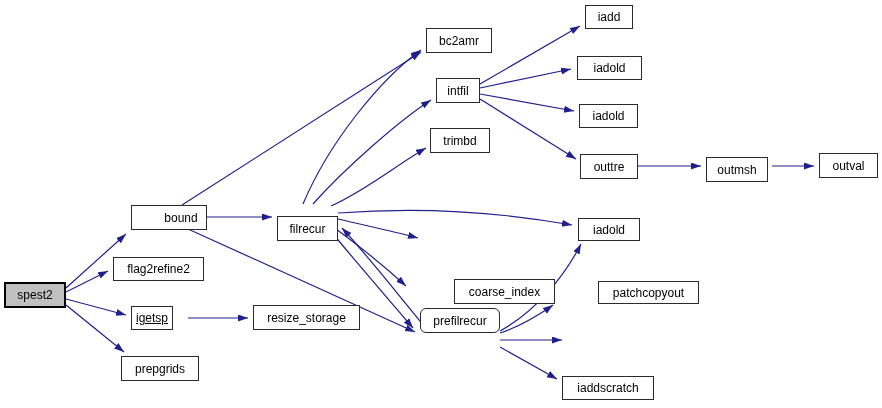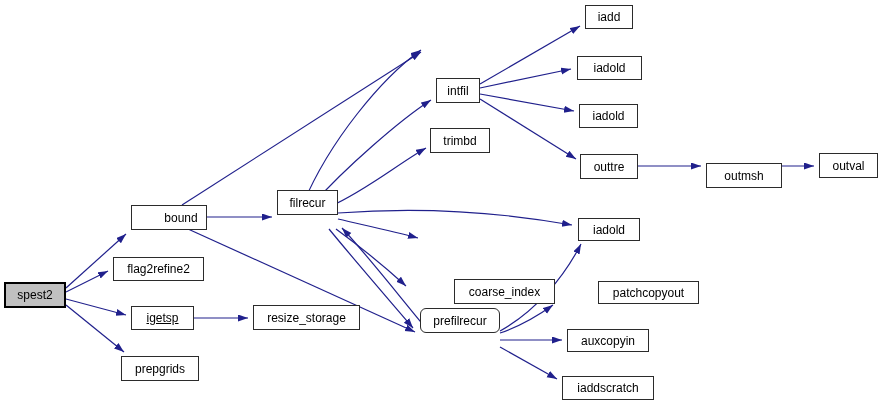"bc2amr" div.node { html: none -> <div>bc2amr</div> }
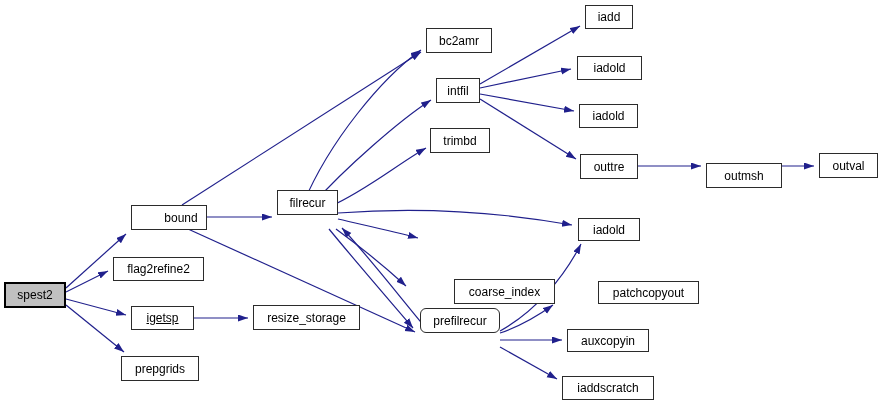"outmsh" div.node { top: 163px -> 157px; width: 76px -> 62px }
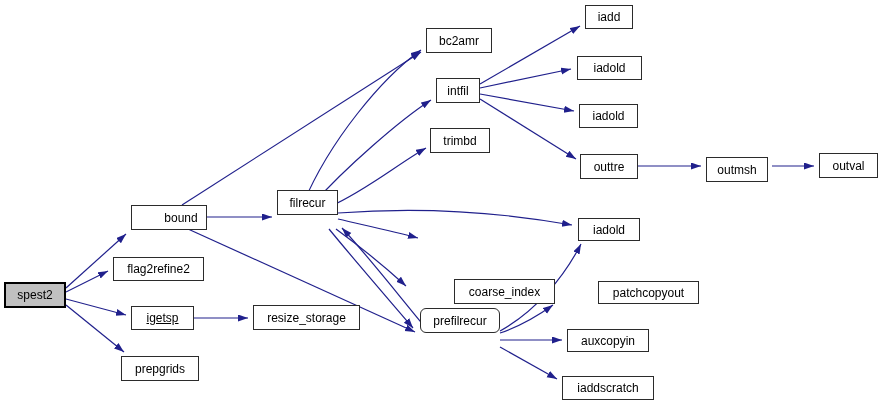"filrecur" div.node { top: 190px -> 216px }
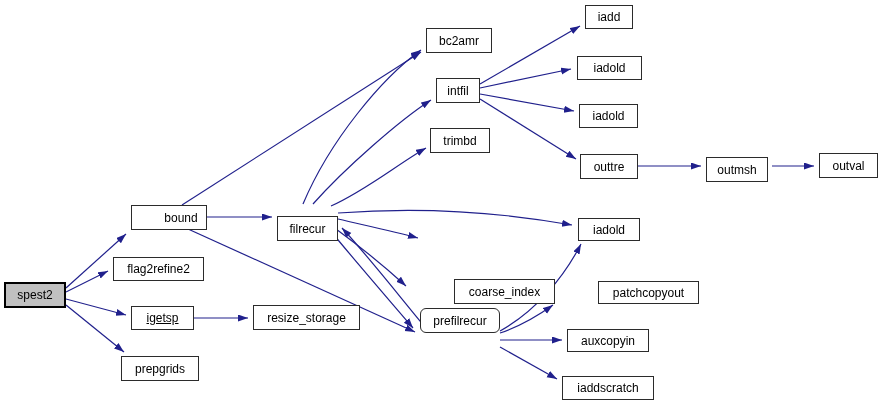"igetsp" div.node { width: 63px -> 42px }
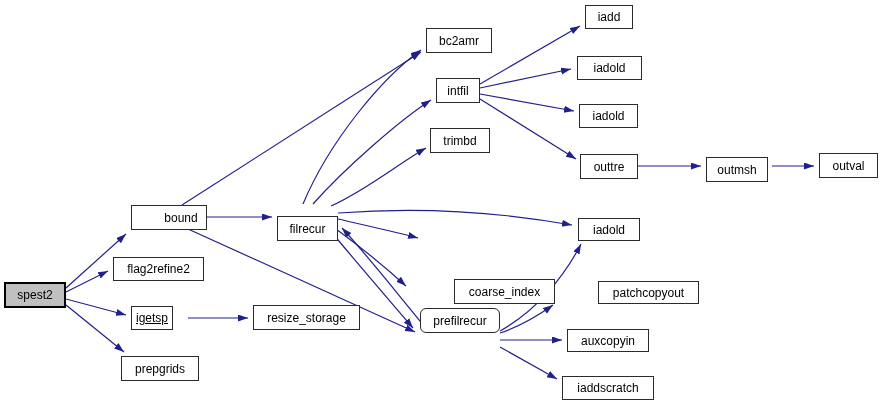"auxcopyin" div.node { html: <div>auxcopyin</div> -> none }
